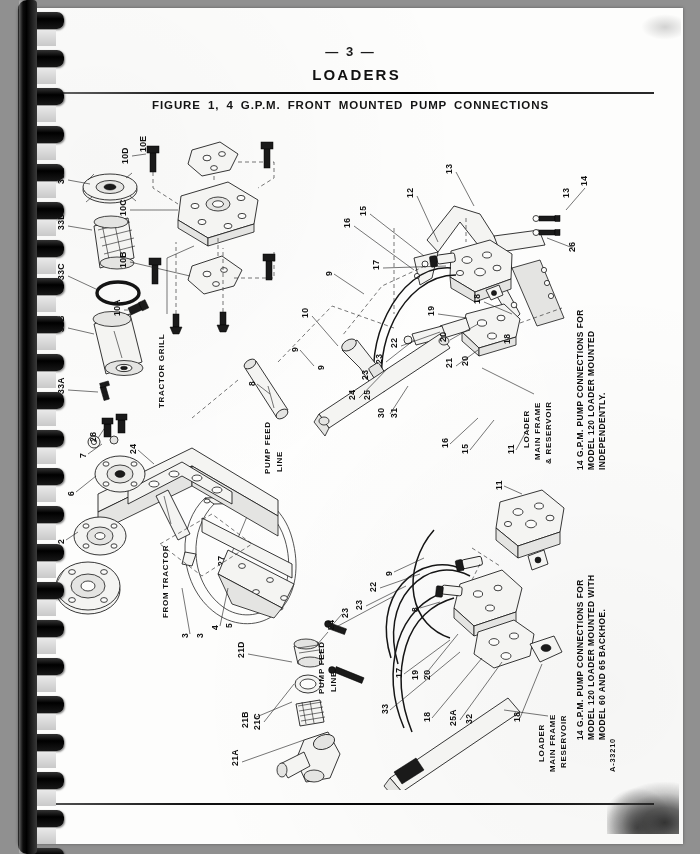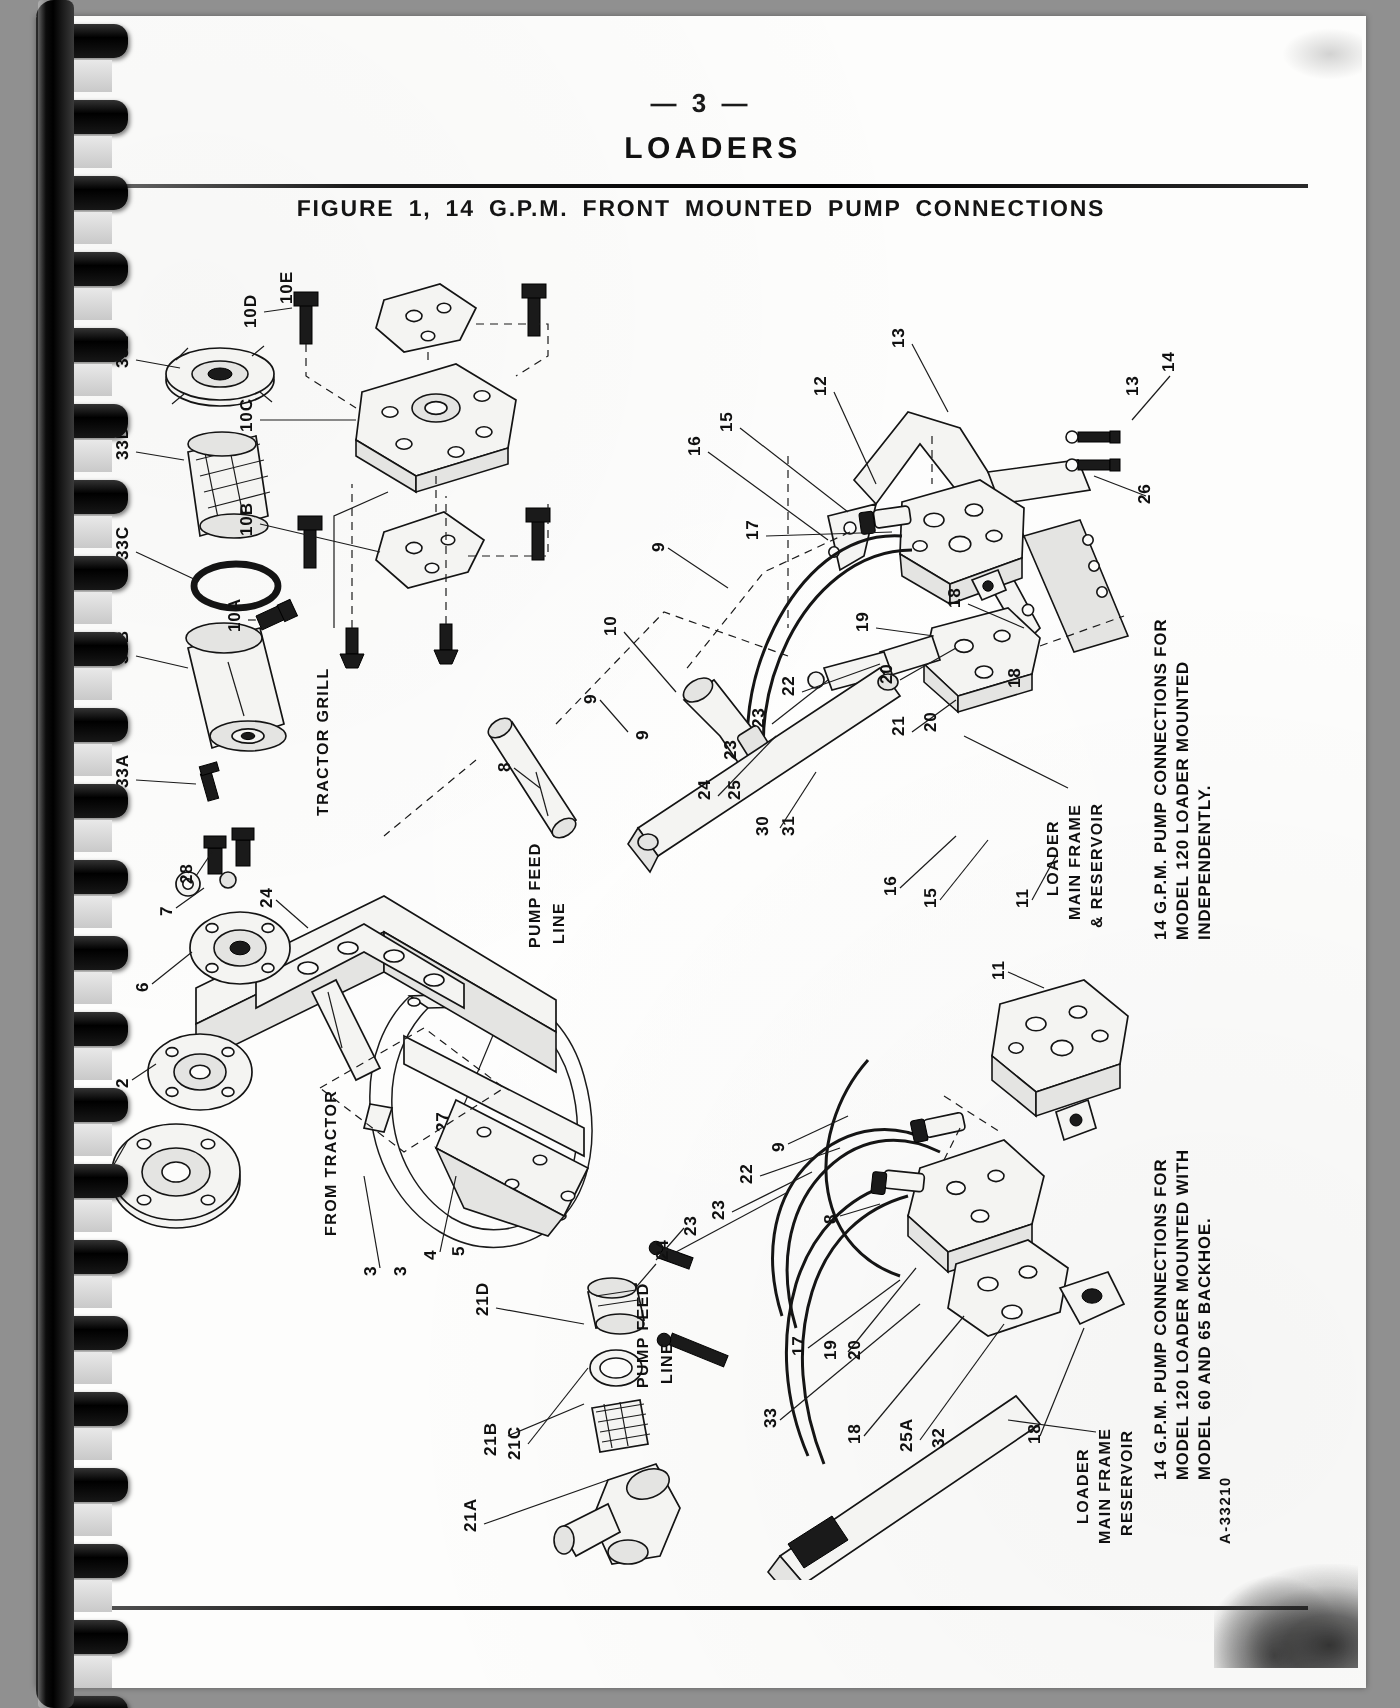"FIGURE 1, 14 G.P.M. FRONT" div.figtitle { text: 14 -> 4 }
